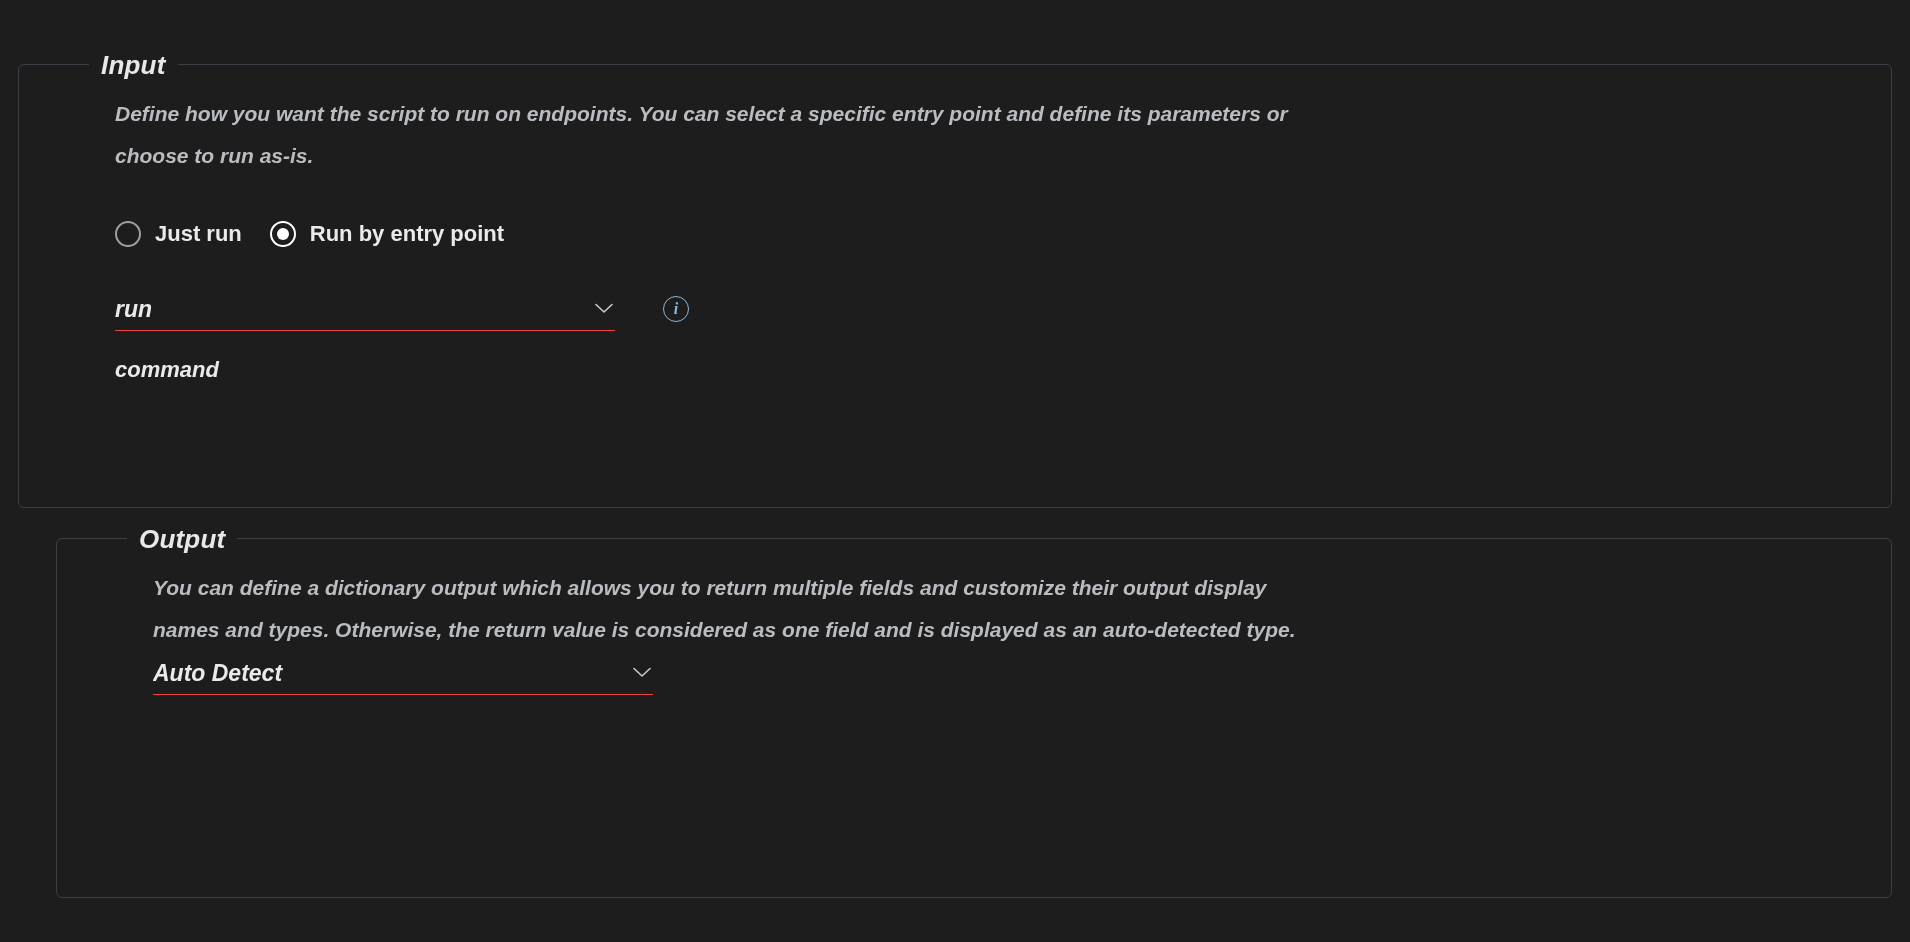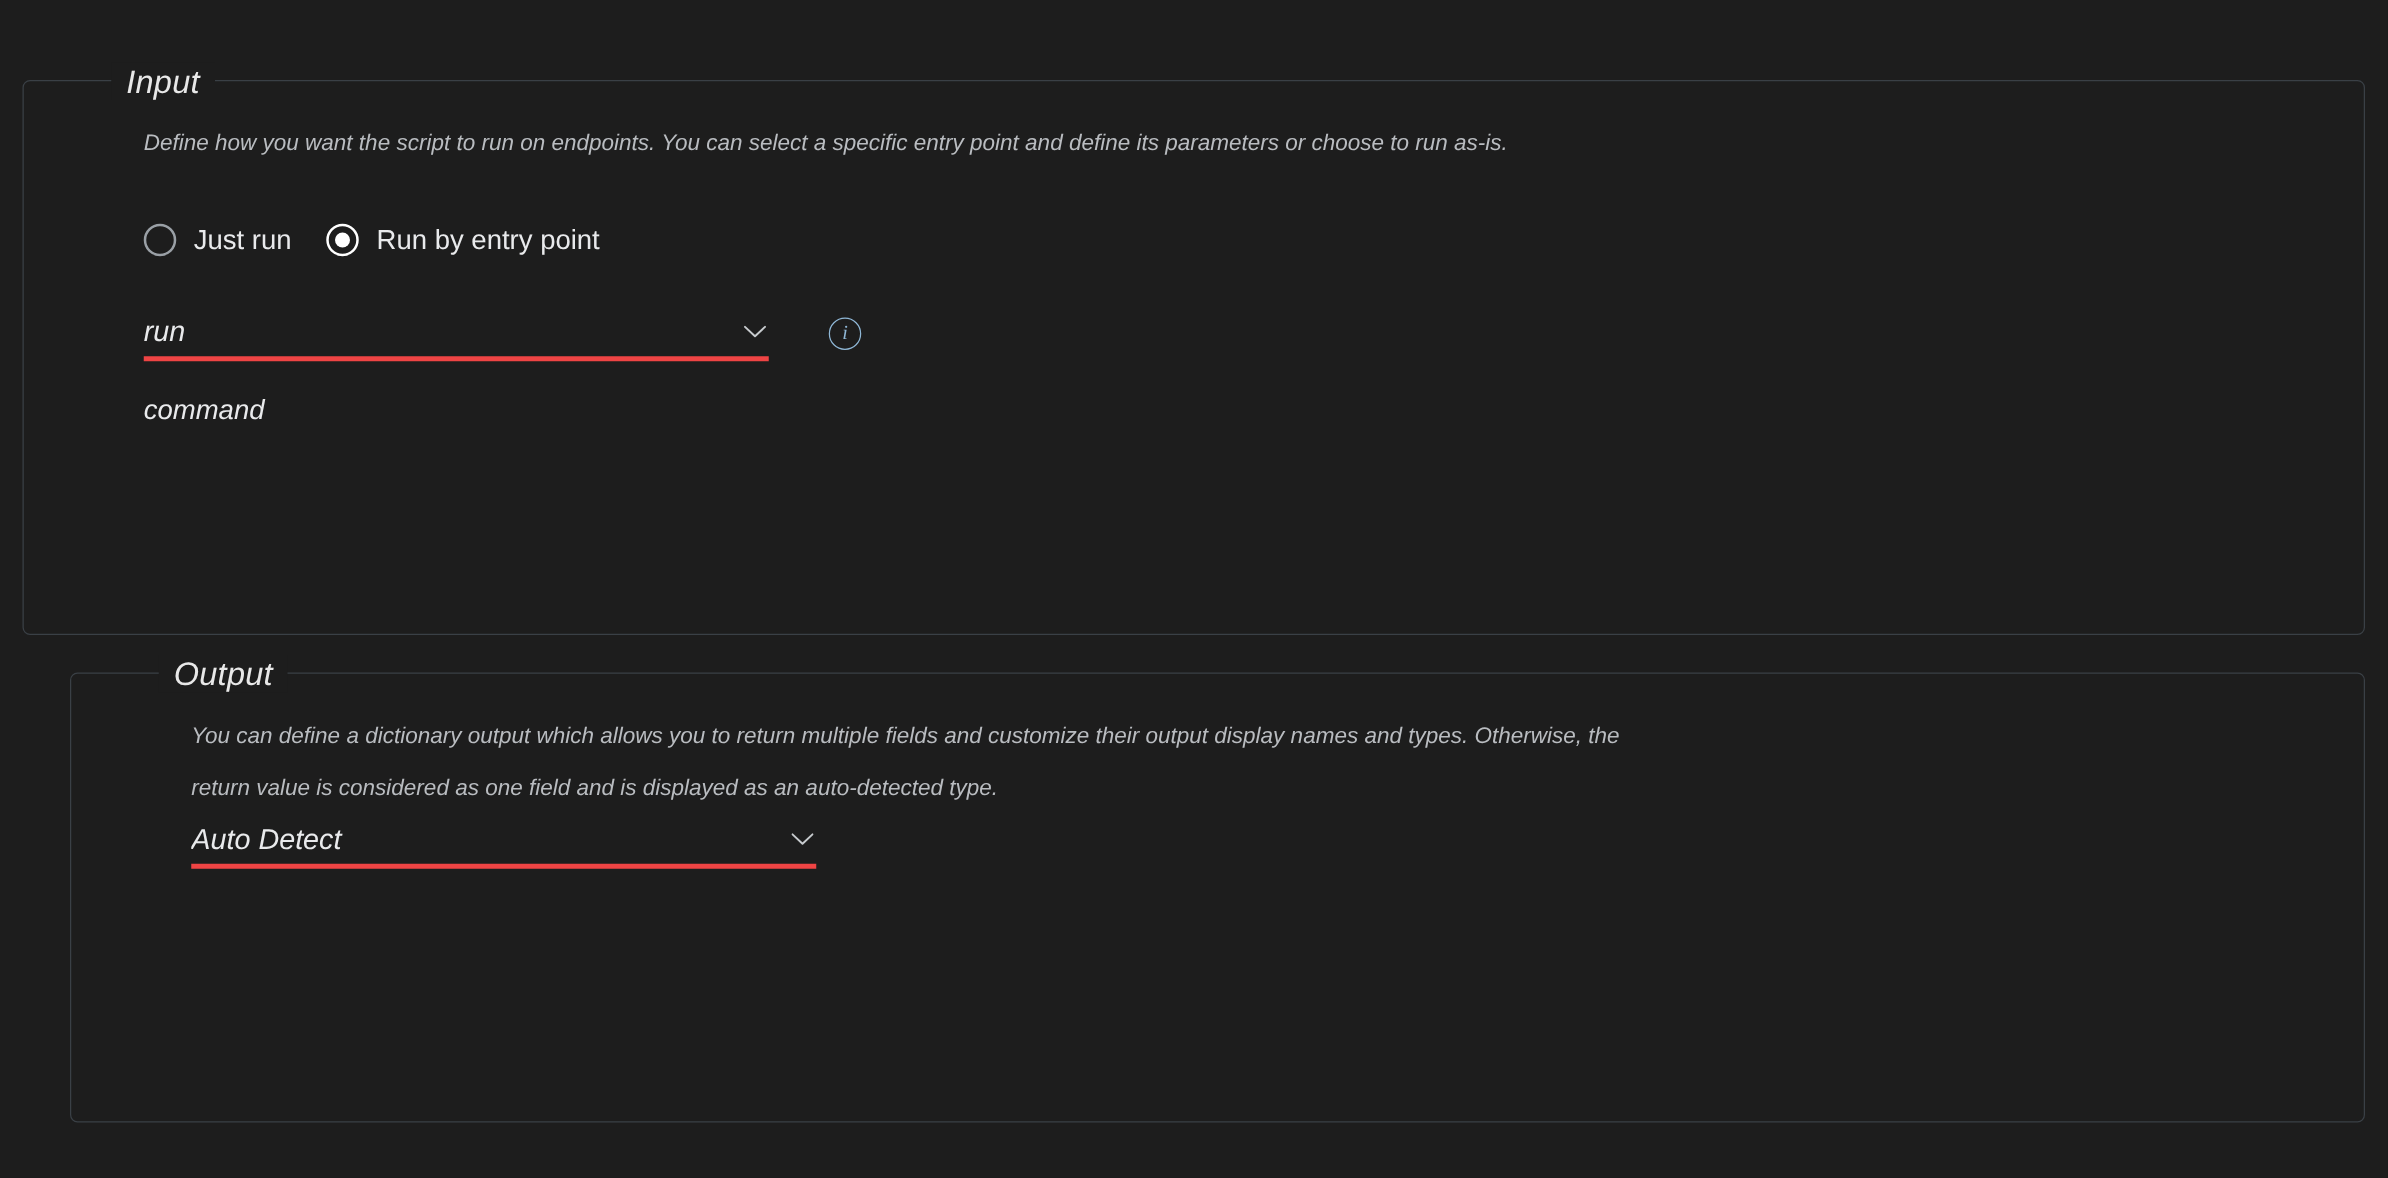"Input" .panel { font-weight: none -> bold }
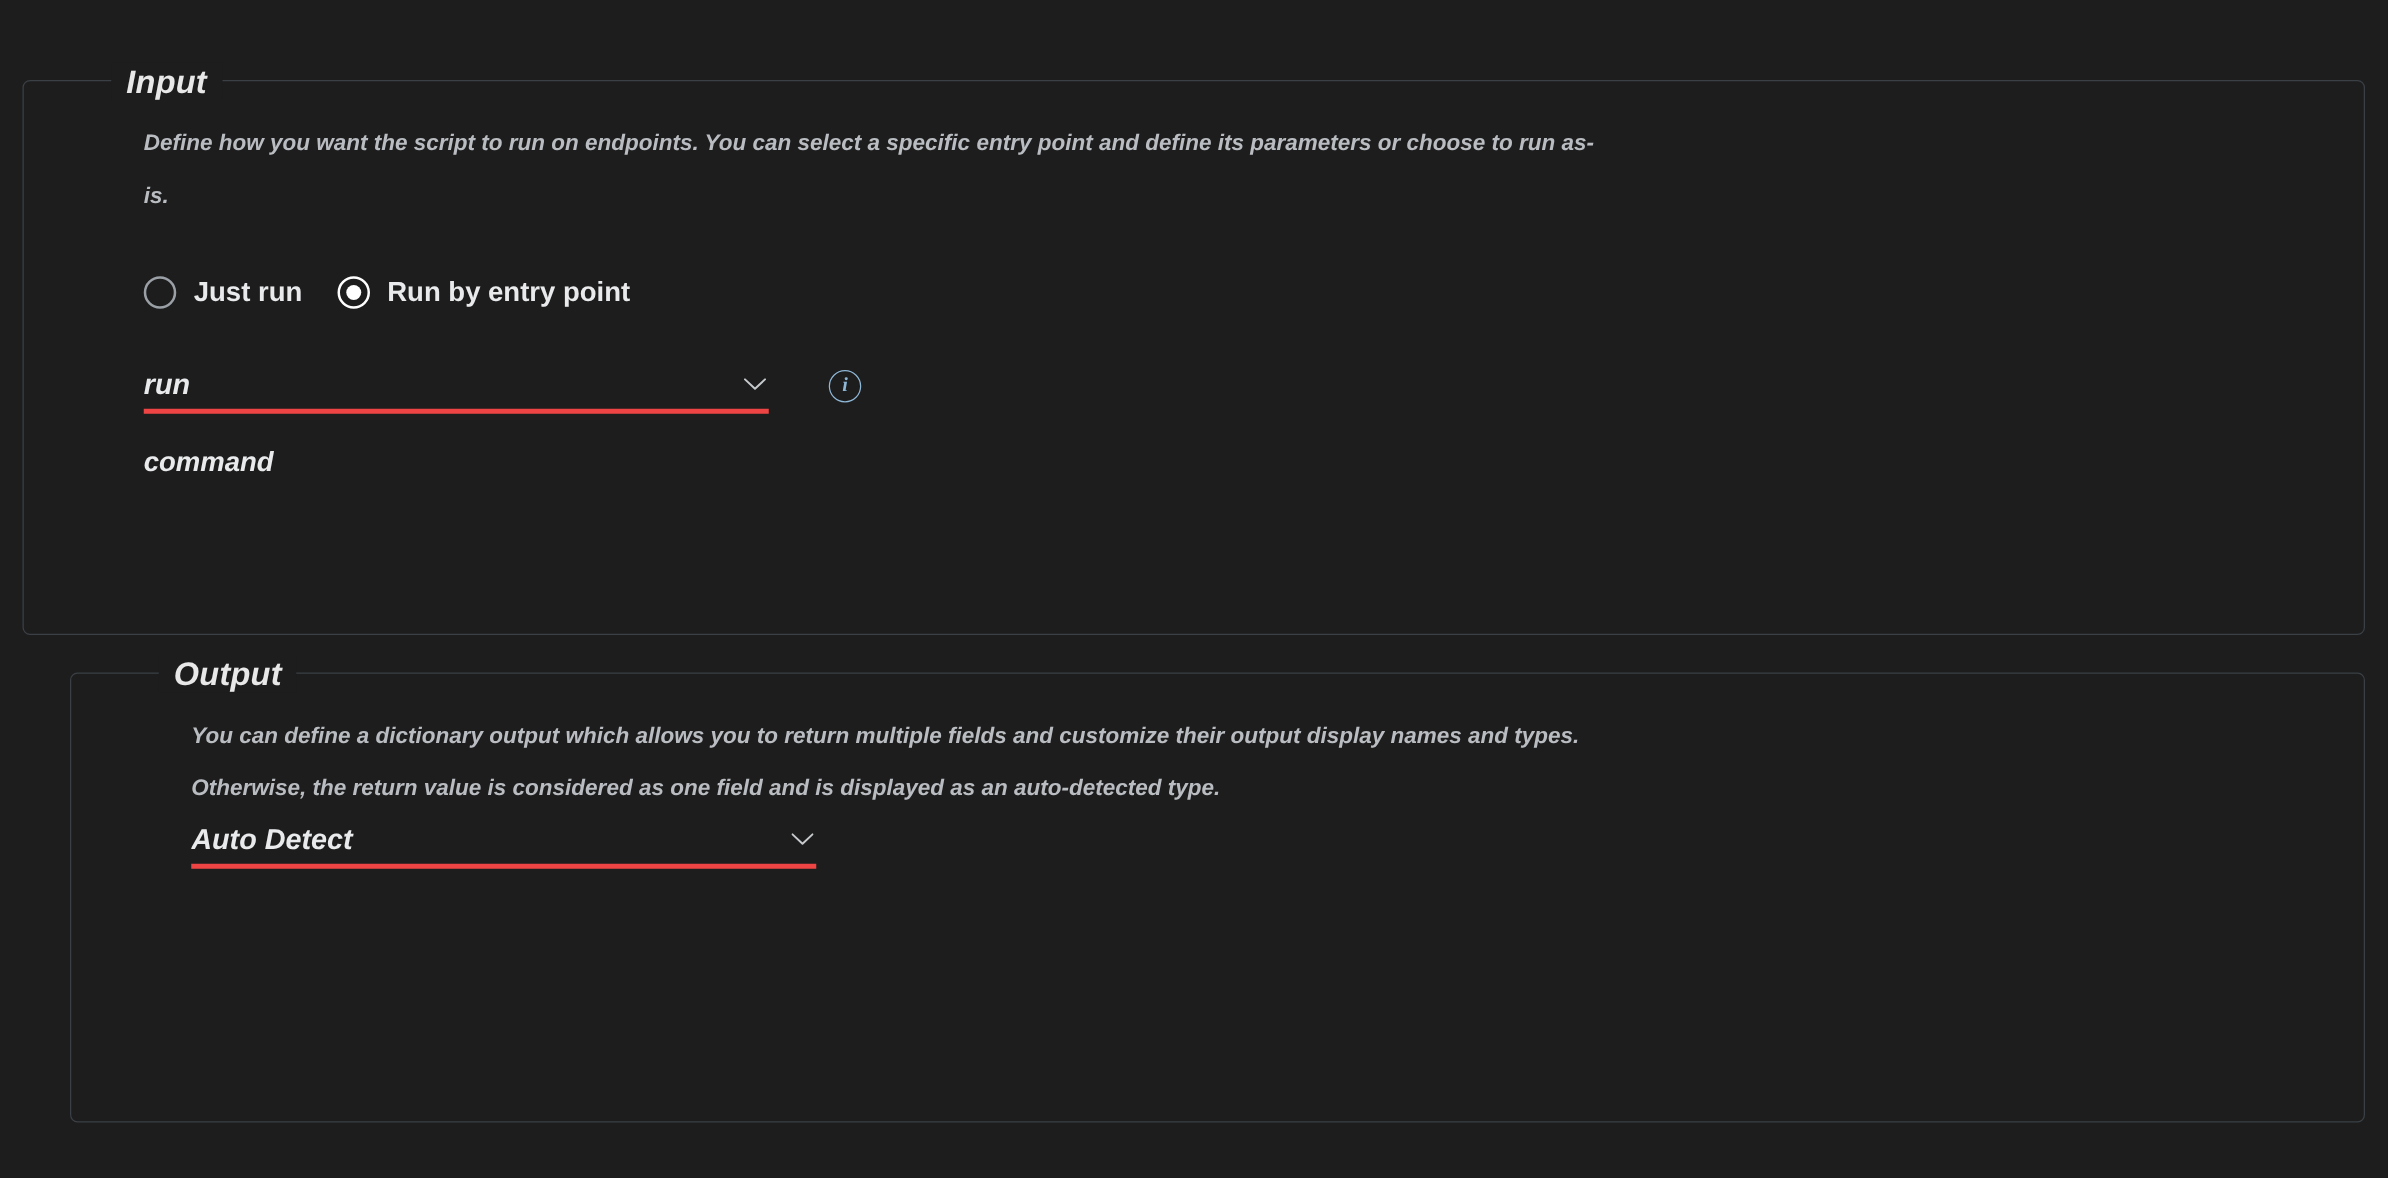"Define how you want the" .desc { font-size: 18px -> 21px }
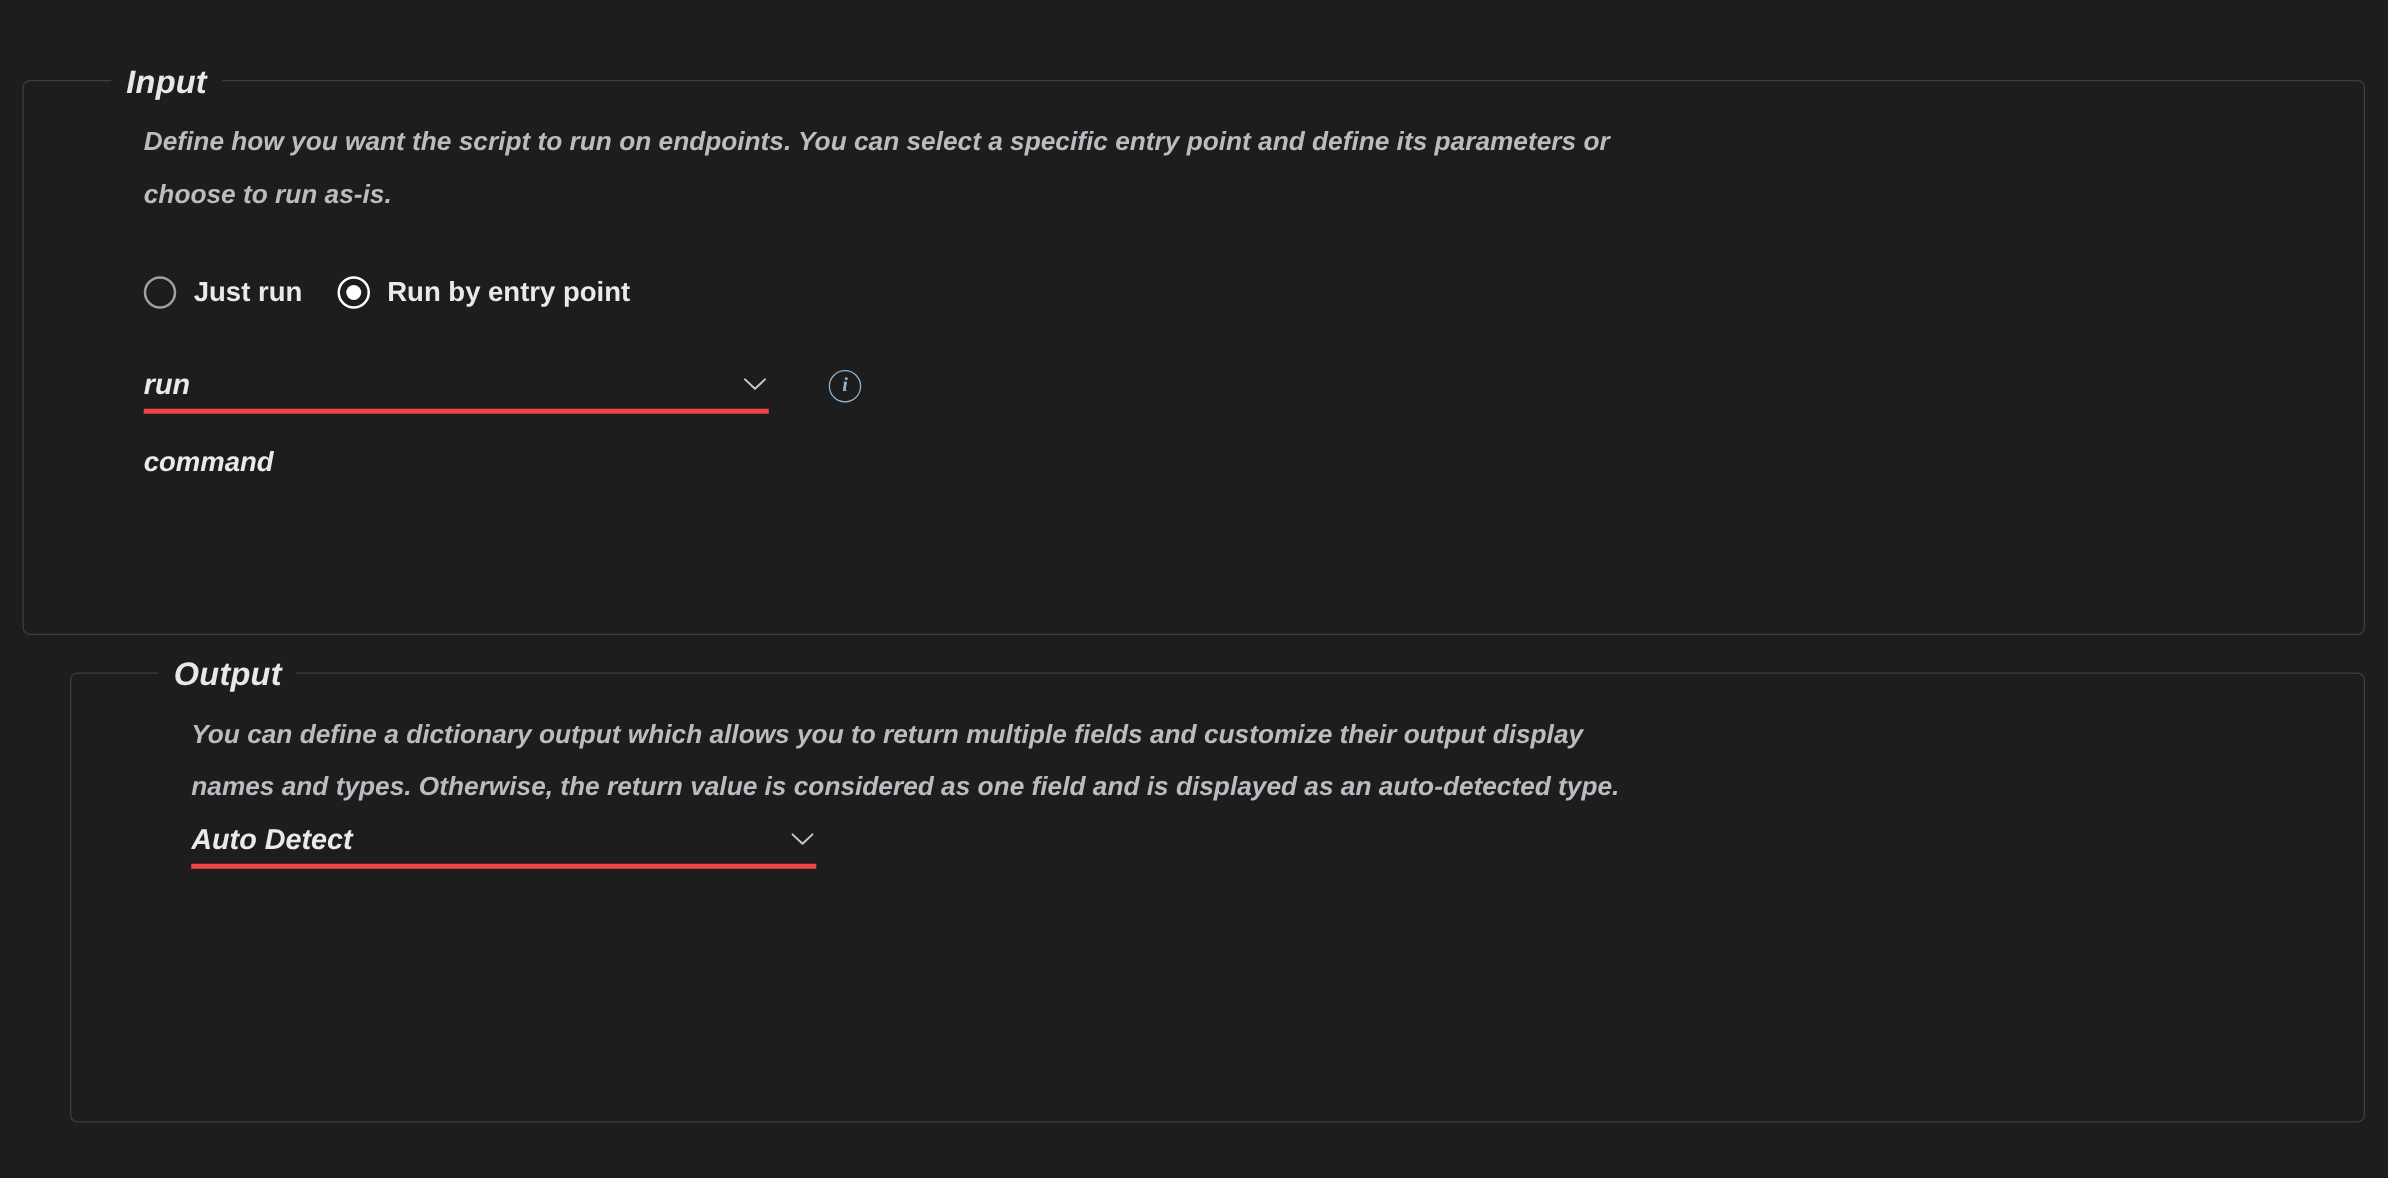"run" .select { border-bottom: 4px solid #ef4444 -> 1px solid #ef4444 }
